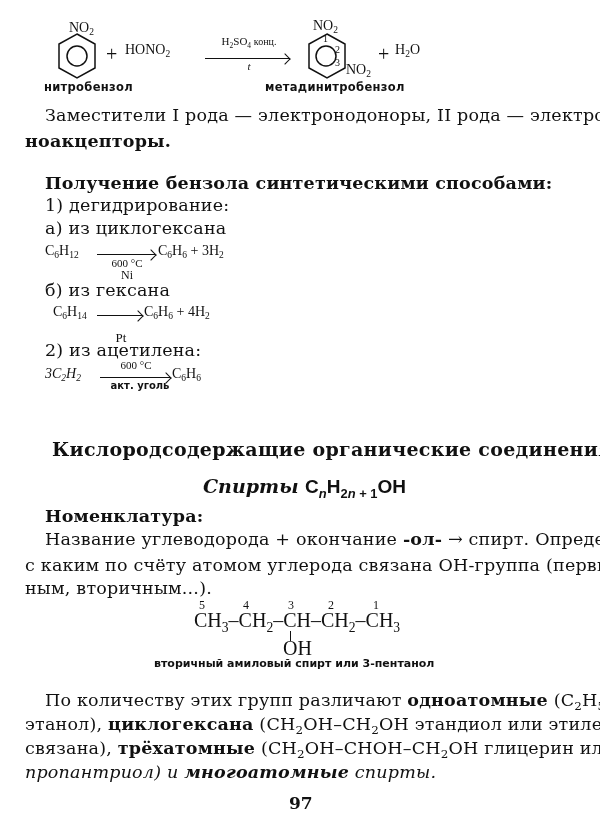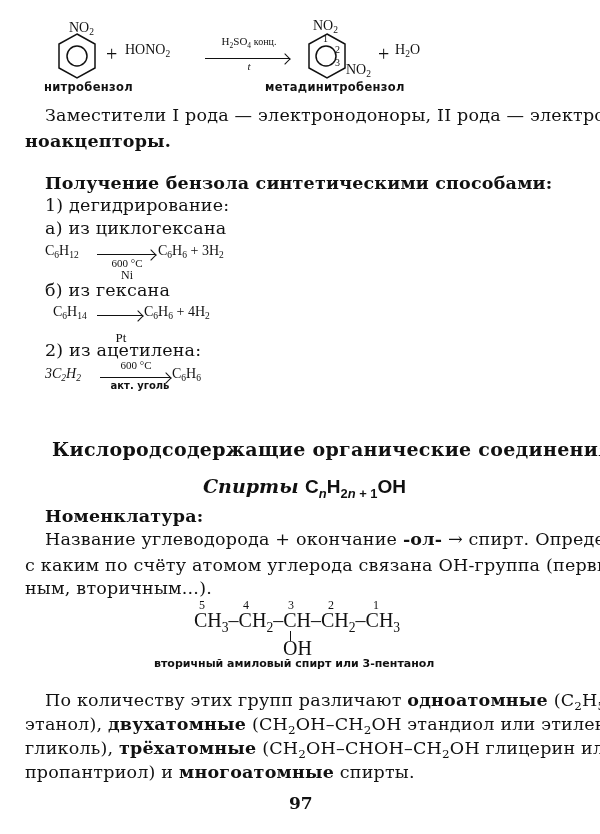"двухатомные" span.bold { text: двухатомные -> циклогексана }
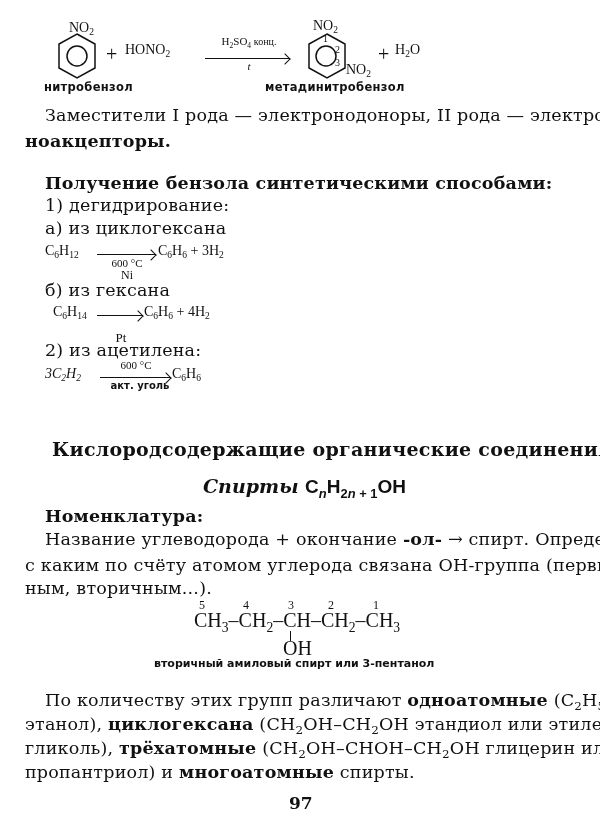"гликоль)," span { text: гликоль -> связана }
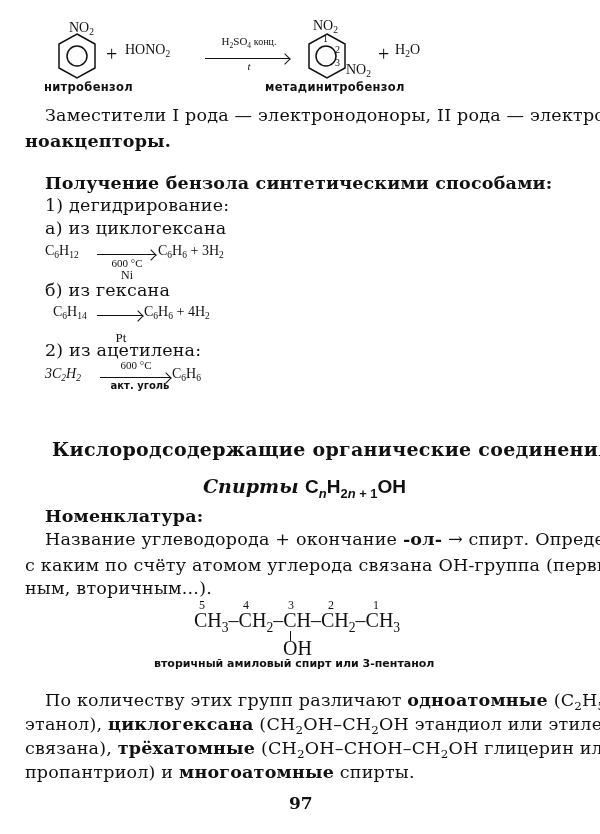"пропантриол) и многоатомные спирты." div.abs { font-style: none -> italic }
